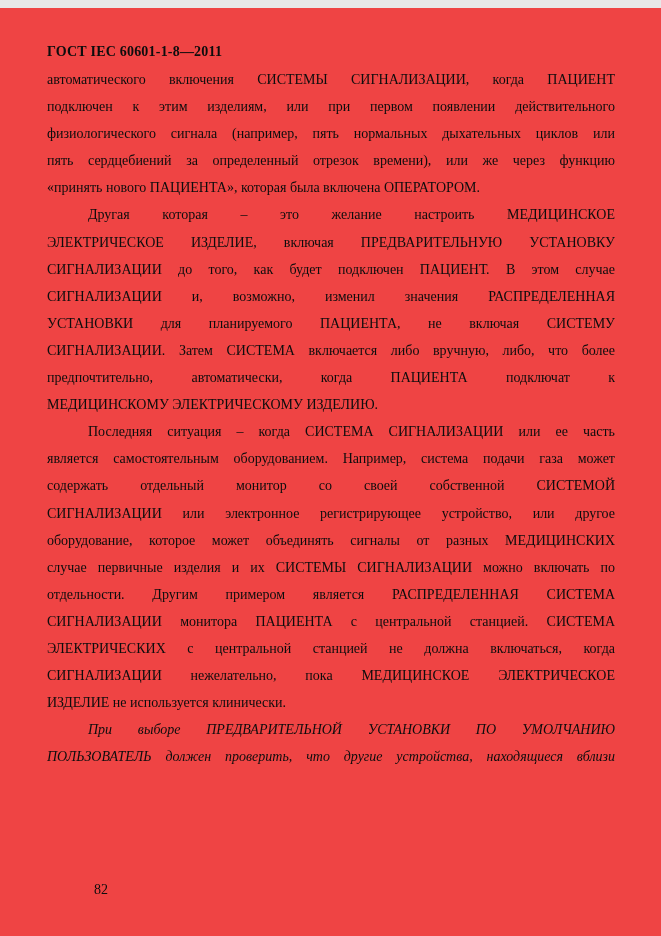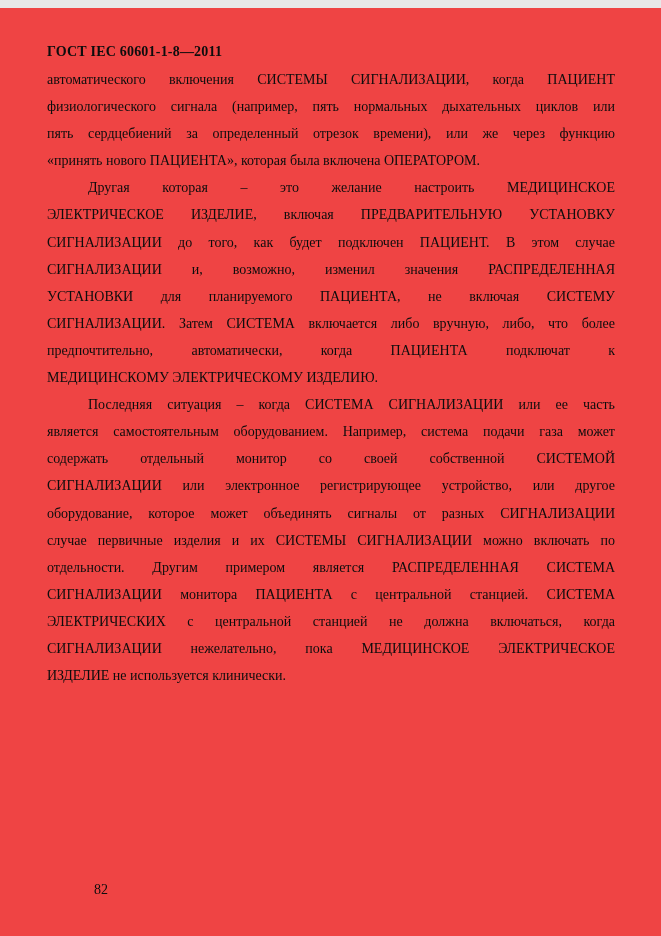"подключен к этим изделиям, или" div.line { html: none -> <div>подключен к этим изделиям, или при первом появлении действительного</div> }
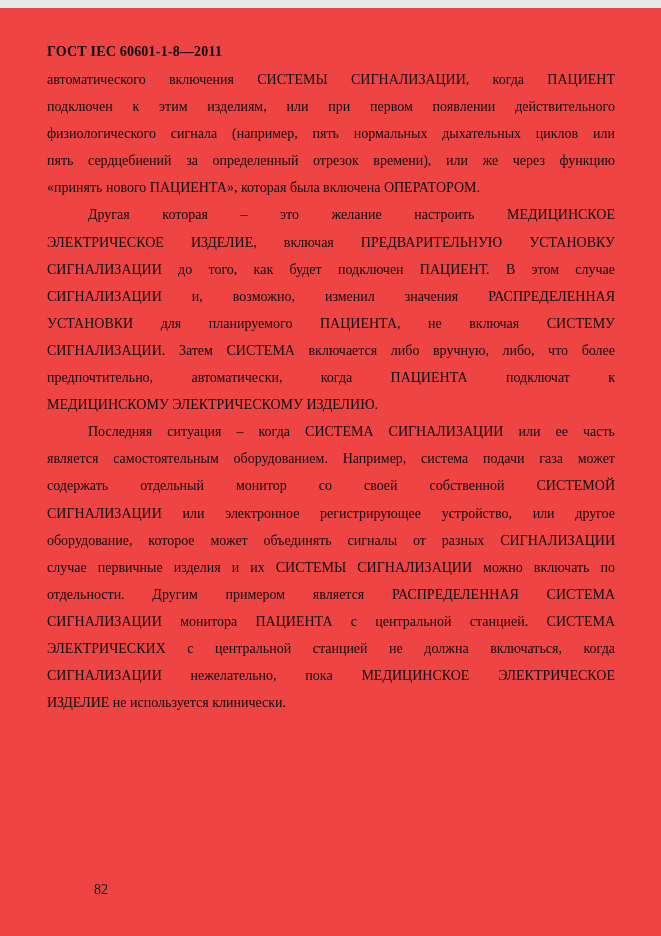"оборудование, которое может объединять" div.line { text: СИГНАЛИЗАЦИИ -> МЕДИЦИНСКИХ }
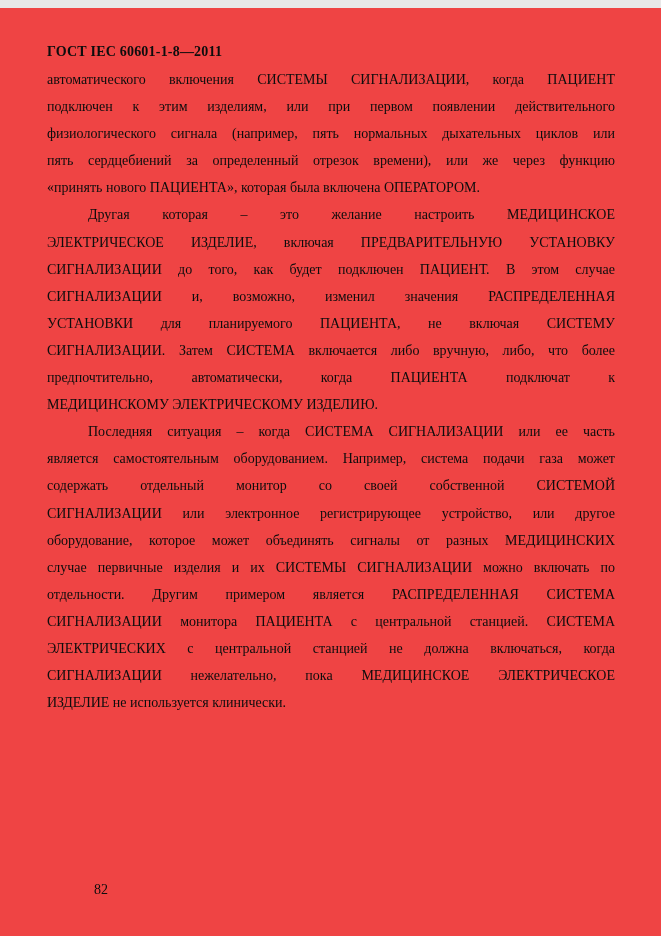"При выборе ПРЕДВАРИТЕЛЬНОЙ УСТАНОВКИ ПО" div.para { html: none -> <div> <div>При выборе ПРЕДВАРИТЕЛЬНОЙ УСТАНОВКИ ПО УМОЛЧАНИЮ</div> <div>ПОЛЬЗОВАТЕЛЬ должен проверить, что другие устройства, находящиеся вблизи</div> </div> }
